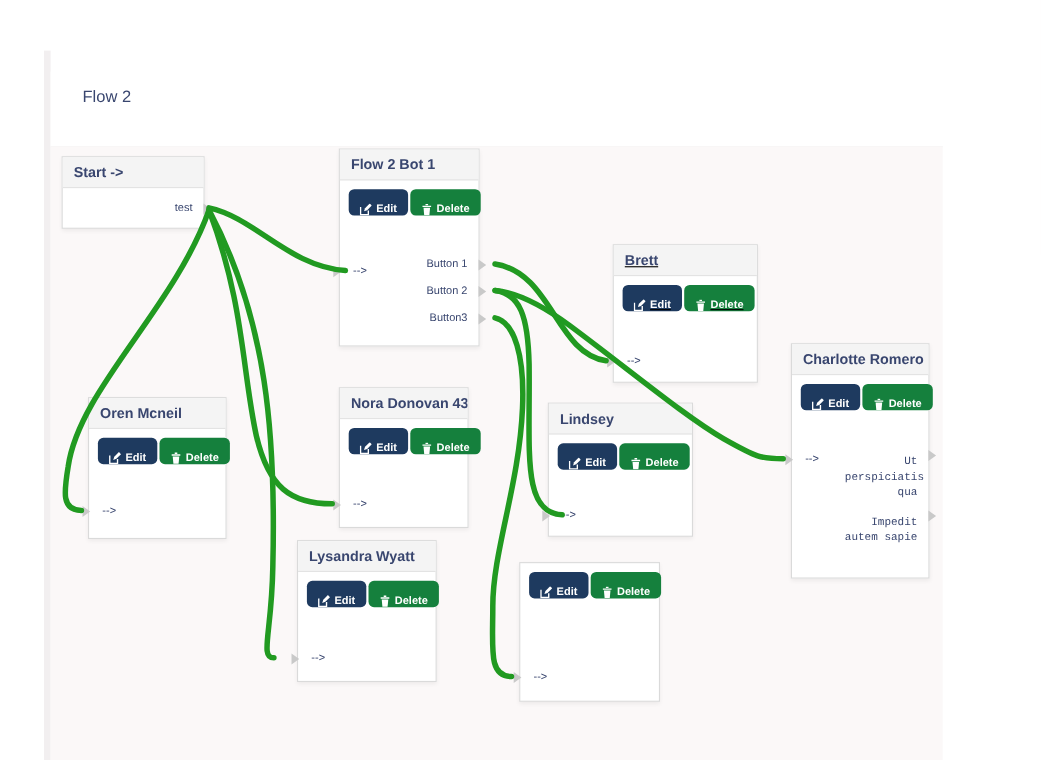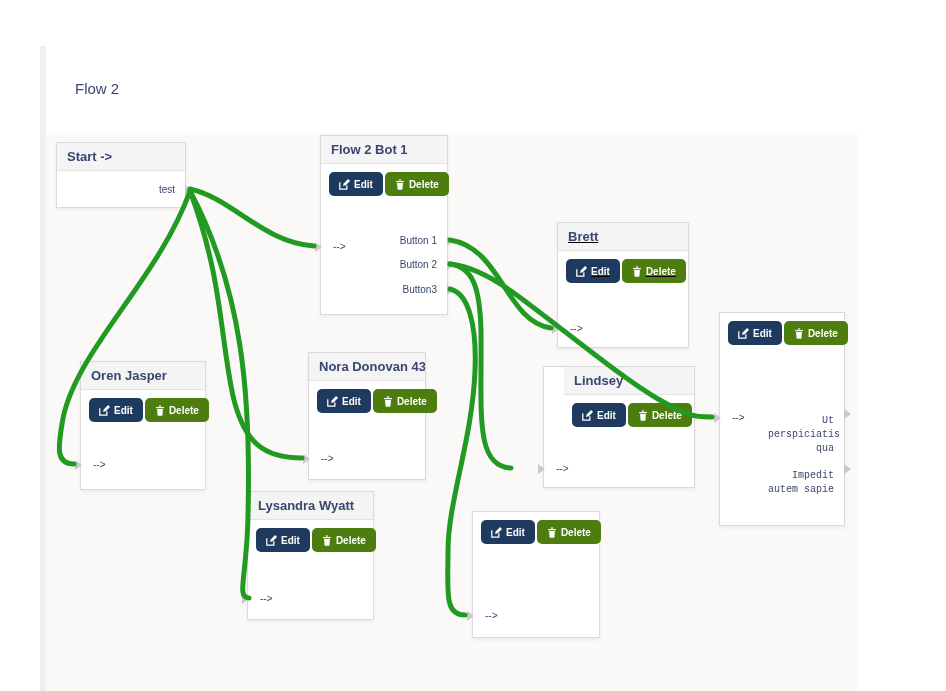"Flow 2 Bot 1" div.node { left: 320px -> 308px }
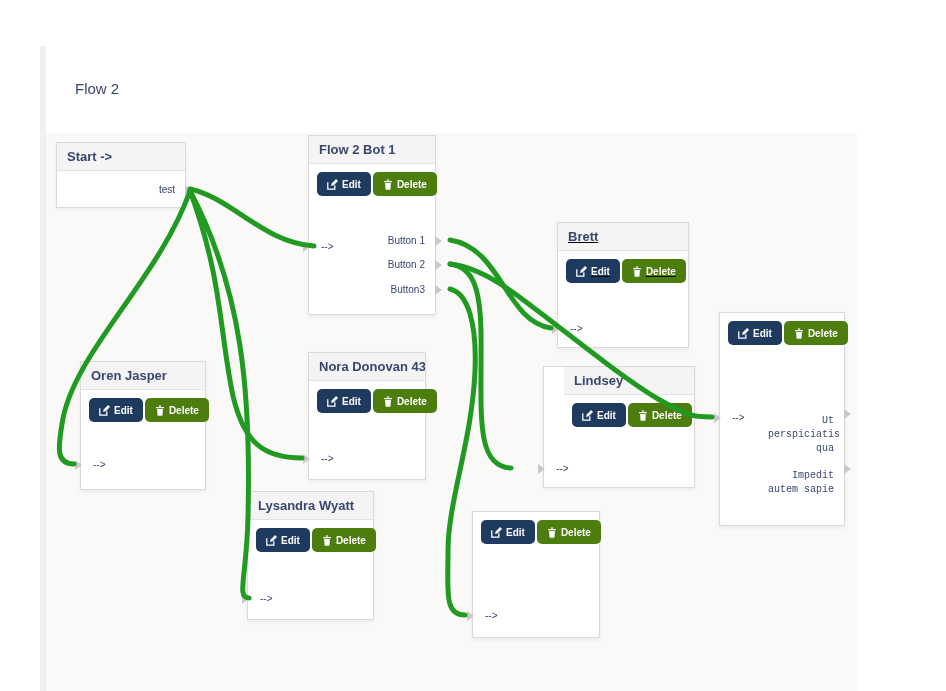"Edit" .btn { align-items: center -> flex-end }
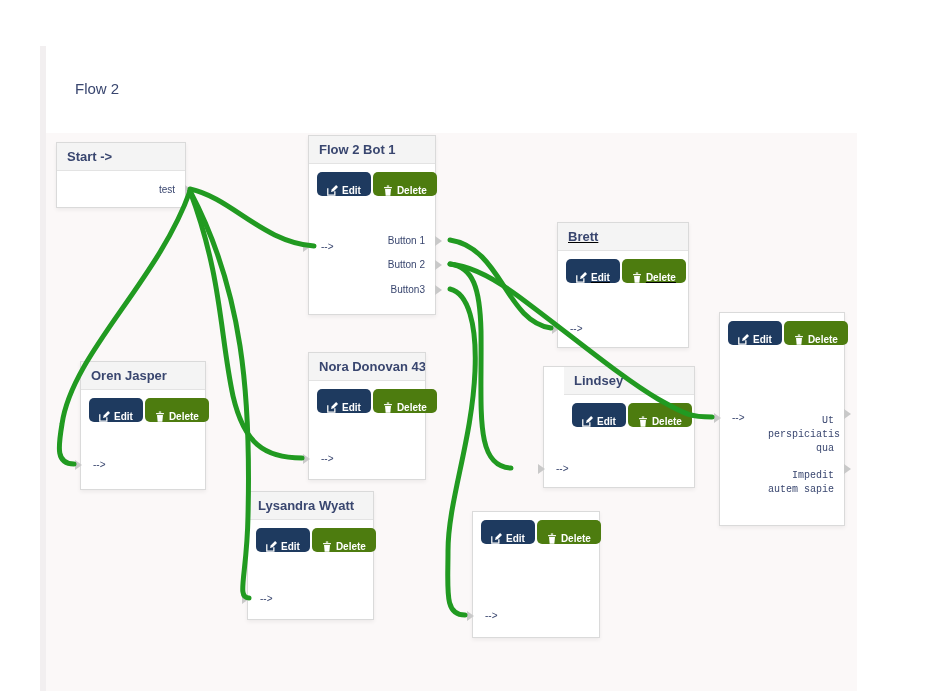"Delete" .btn-delete { background: #4d7c0f -> #15803d }
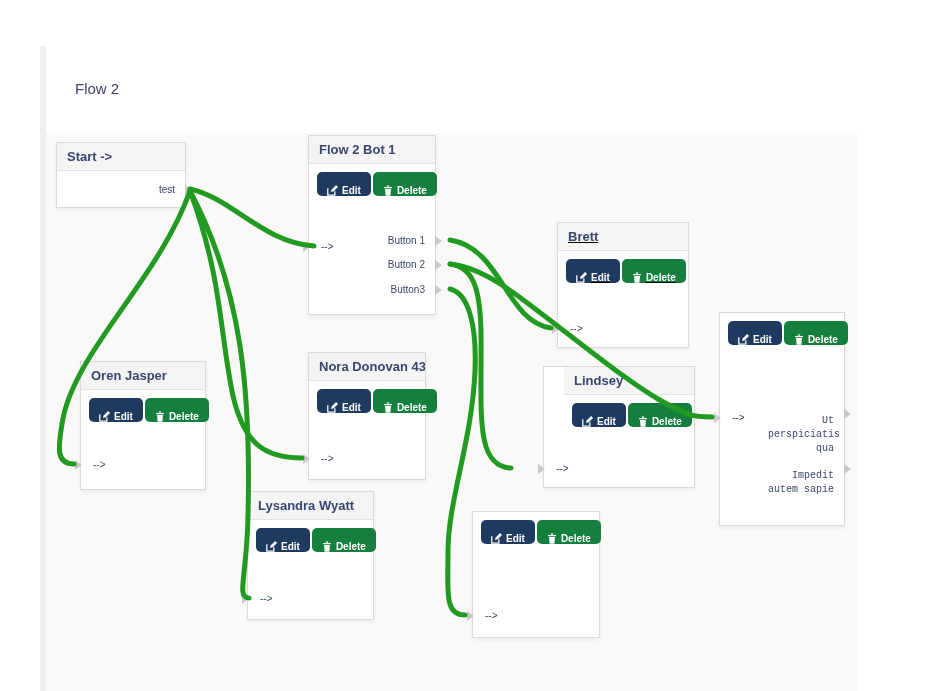"Charlotte Romero" div.node-header { html: none -> <div>Charlotte Romero</div> }
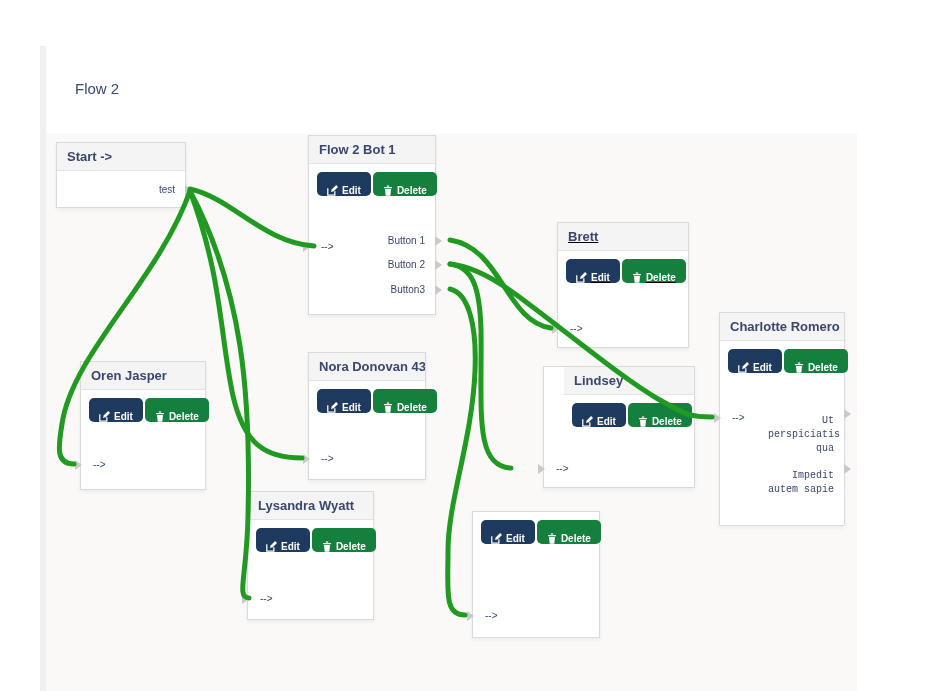"Oren Jasper" div.node-header { text: Jasper -> Mcneil }
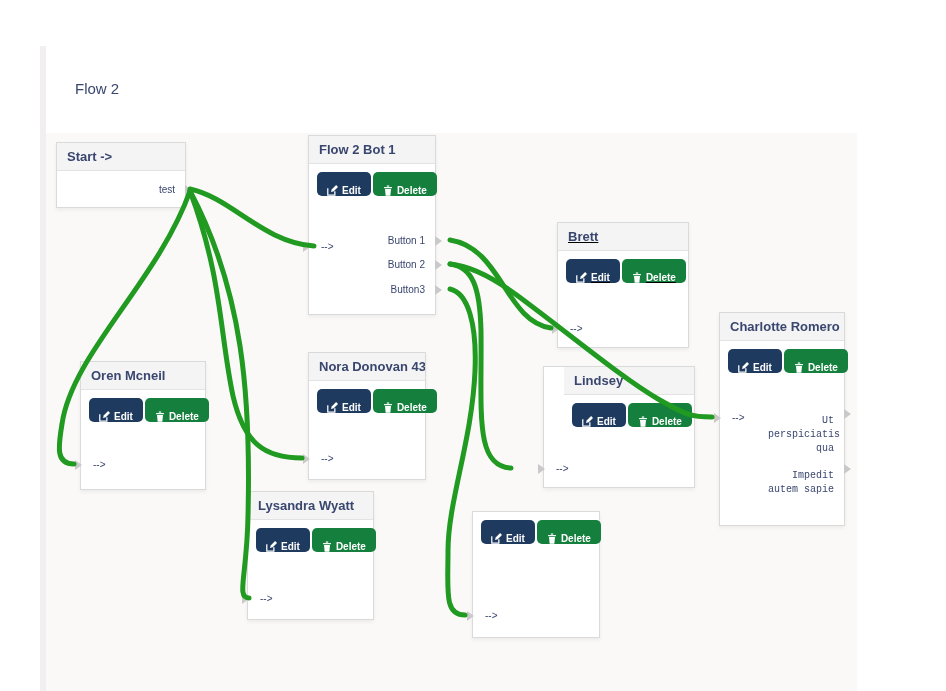"Lindsey" div.node { left: 543px -> 498px; padding-left: 20px -> none }
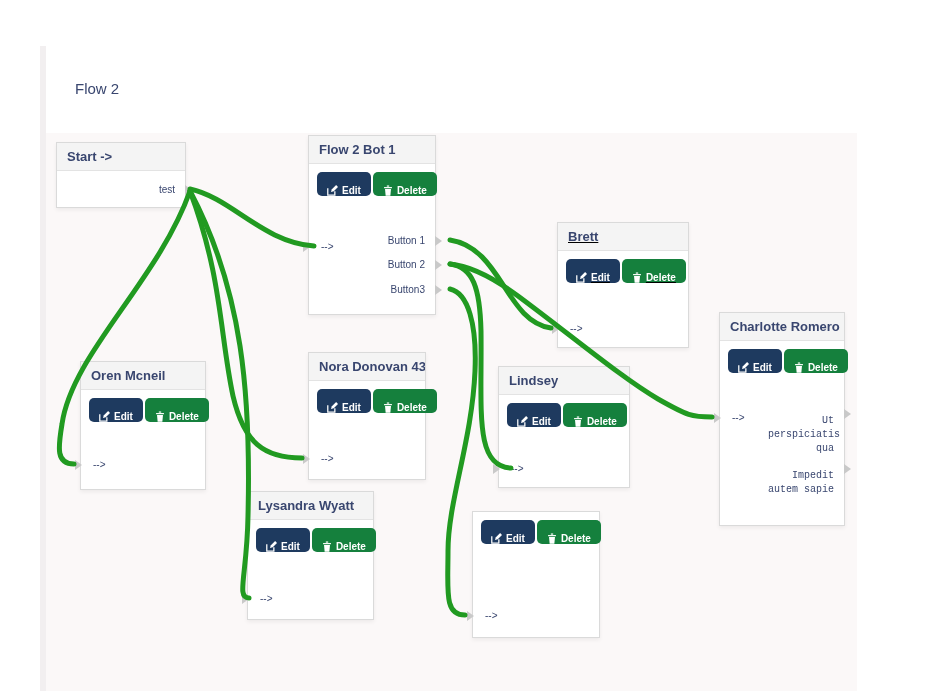"Lysandra Wyatt" div.node { left: 247px -> 270px }
